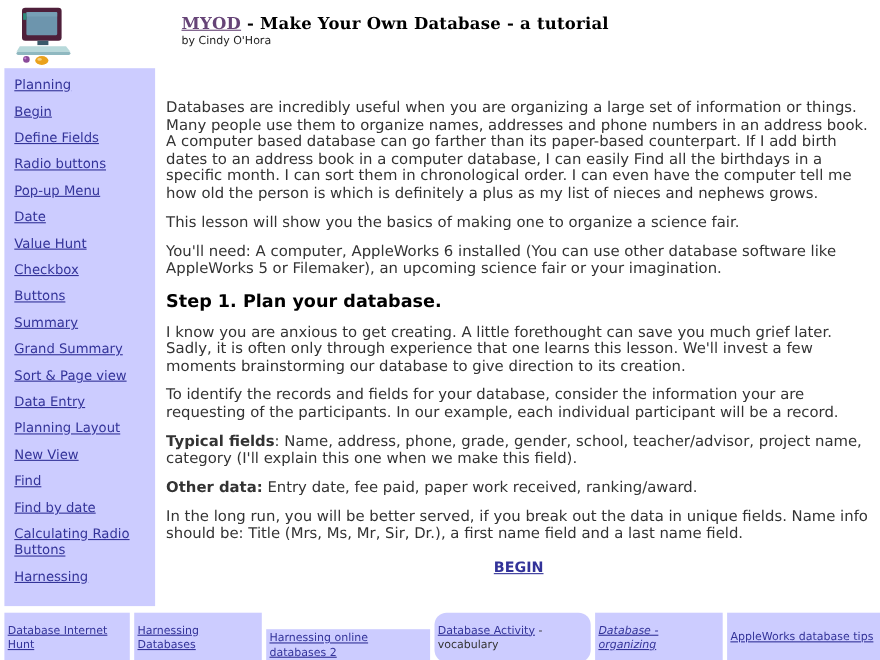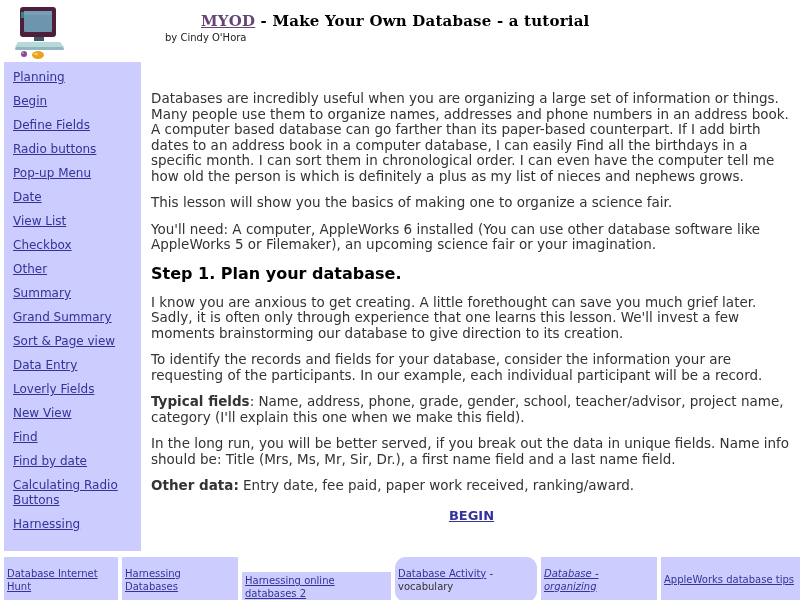"MYOD - Make Your Own" .title { margin-left: 36px -> none }
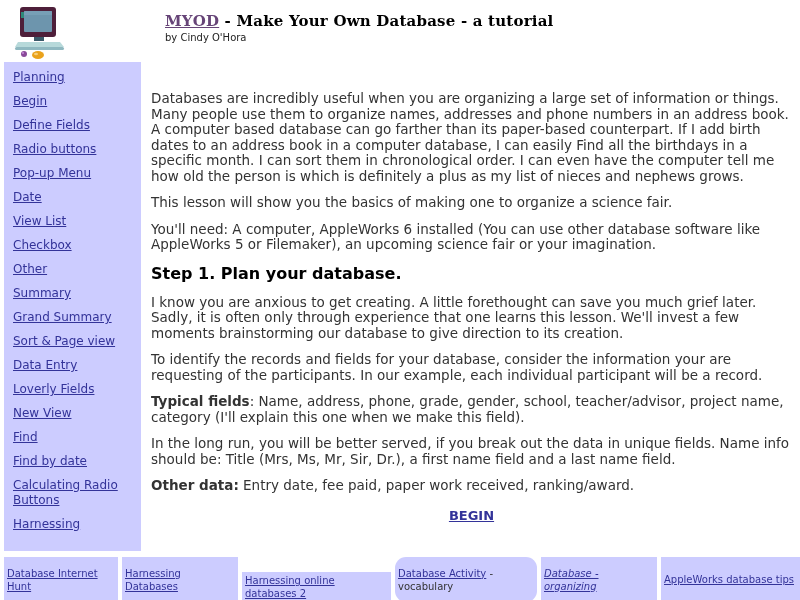"View List" a.side-link { text: View List -> Value Hunt }
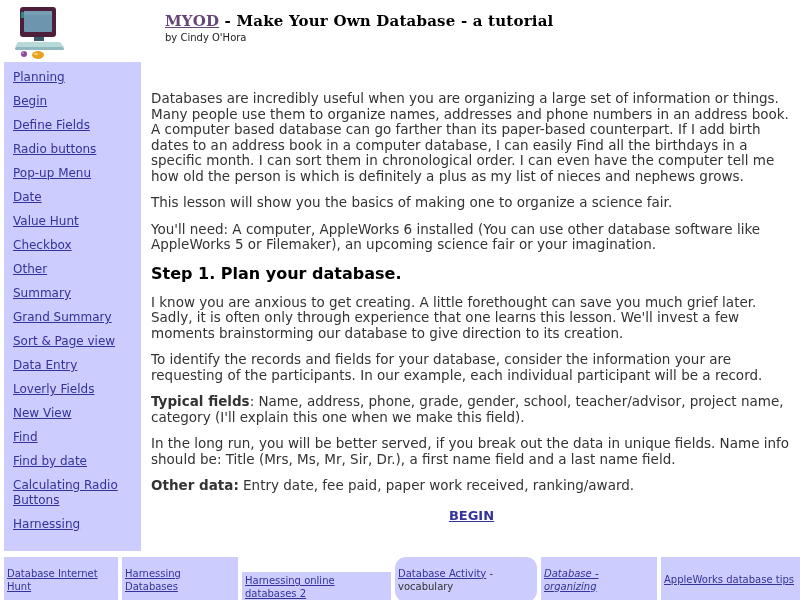"Other" a.side-link { text: Other -> Buttons }
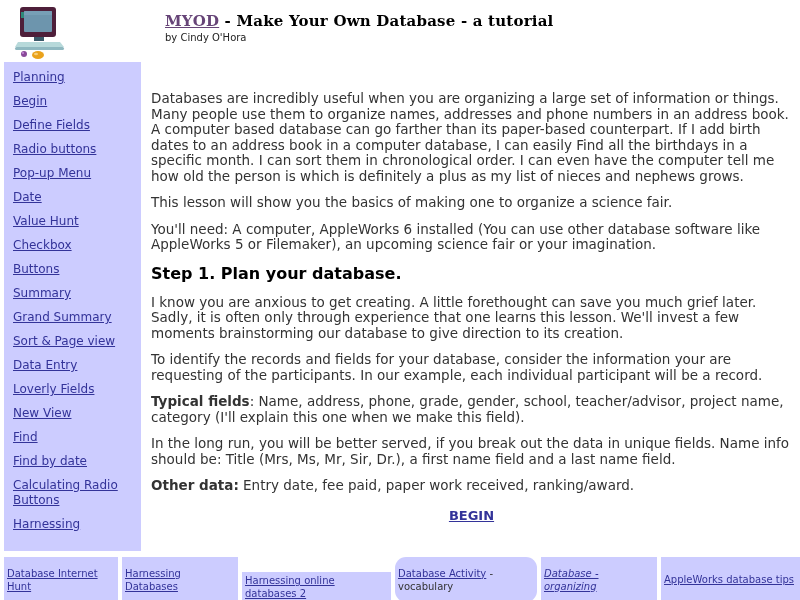"Loverly Fields" a.side-link { text: Loverly Fields -> Planning Layout }
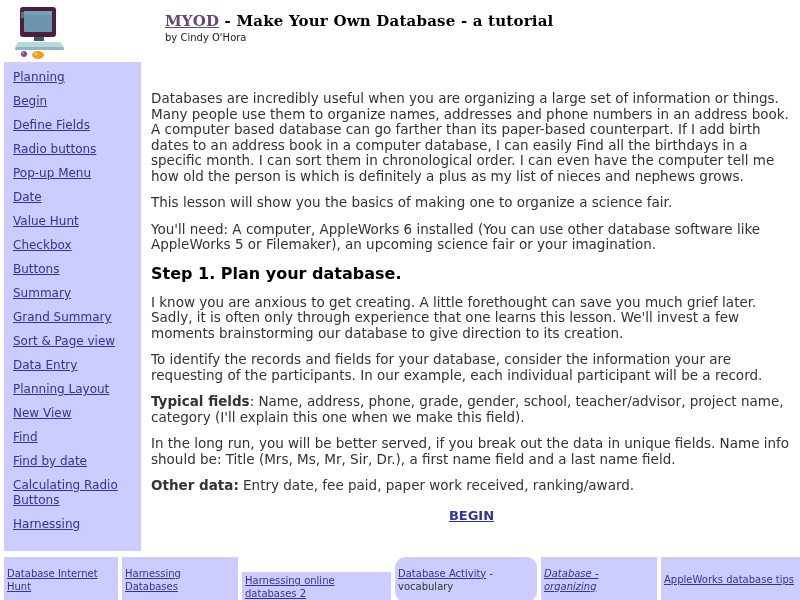"In the long run, you" p { order: before "Other data: Entry date, fee" -> after "Other data: Entry date, fee" }
